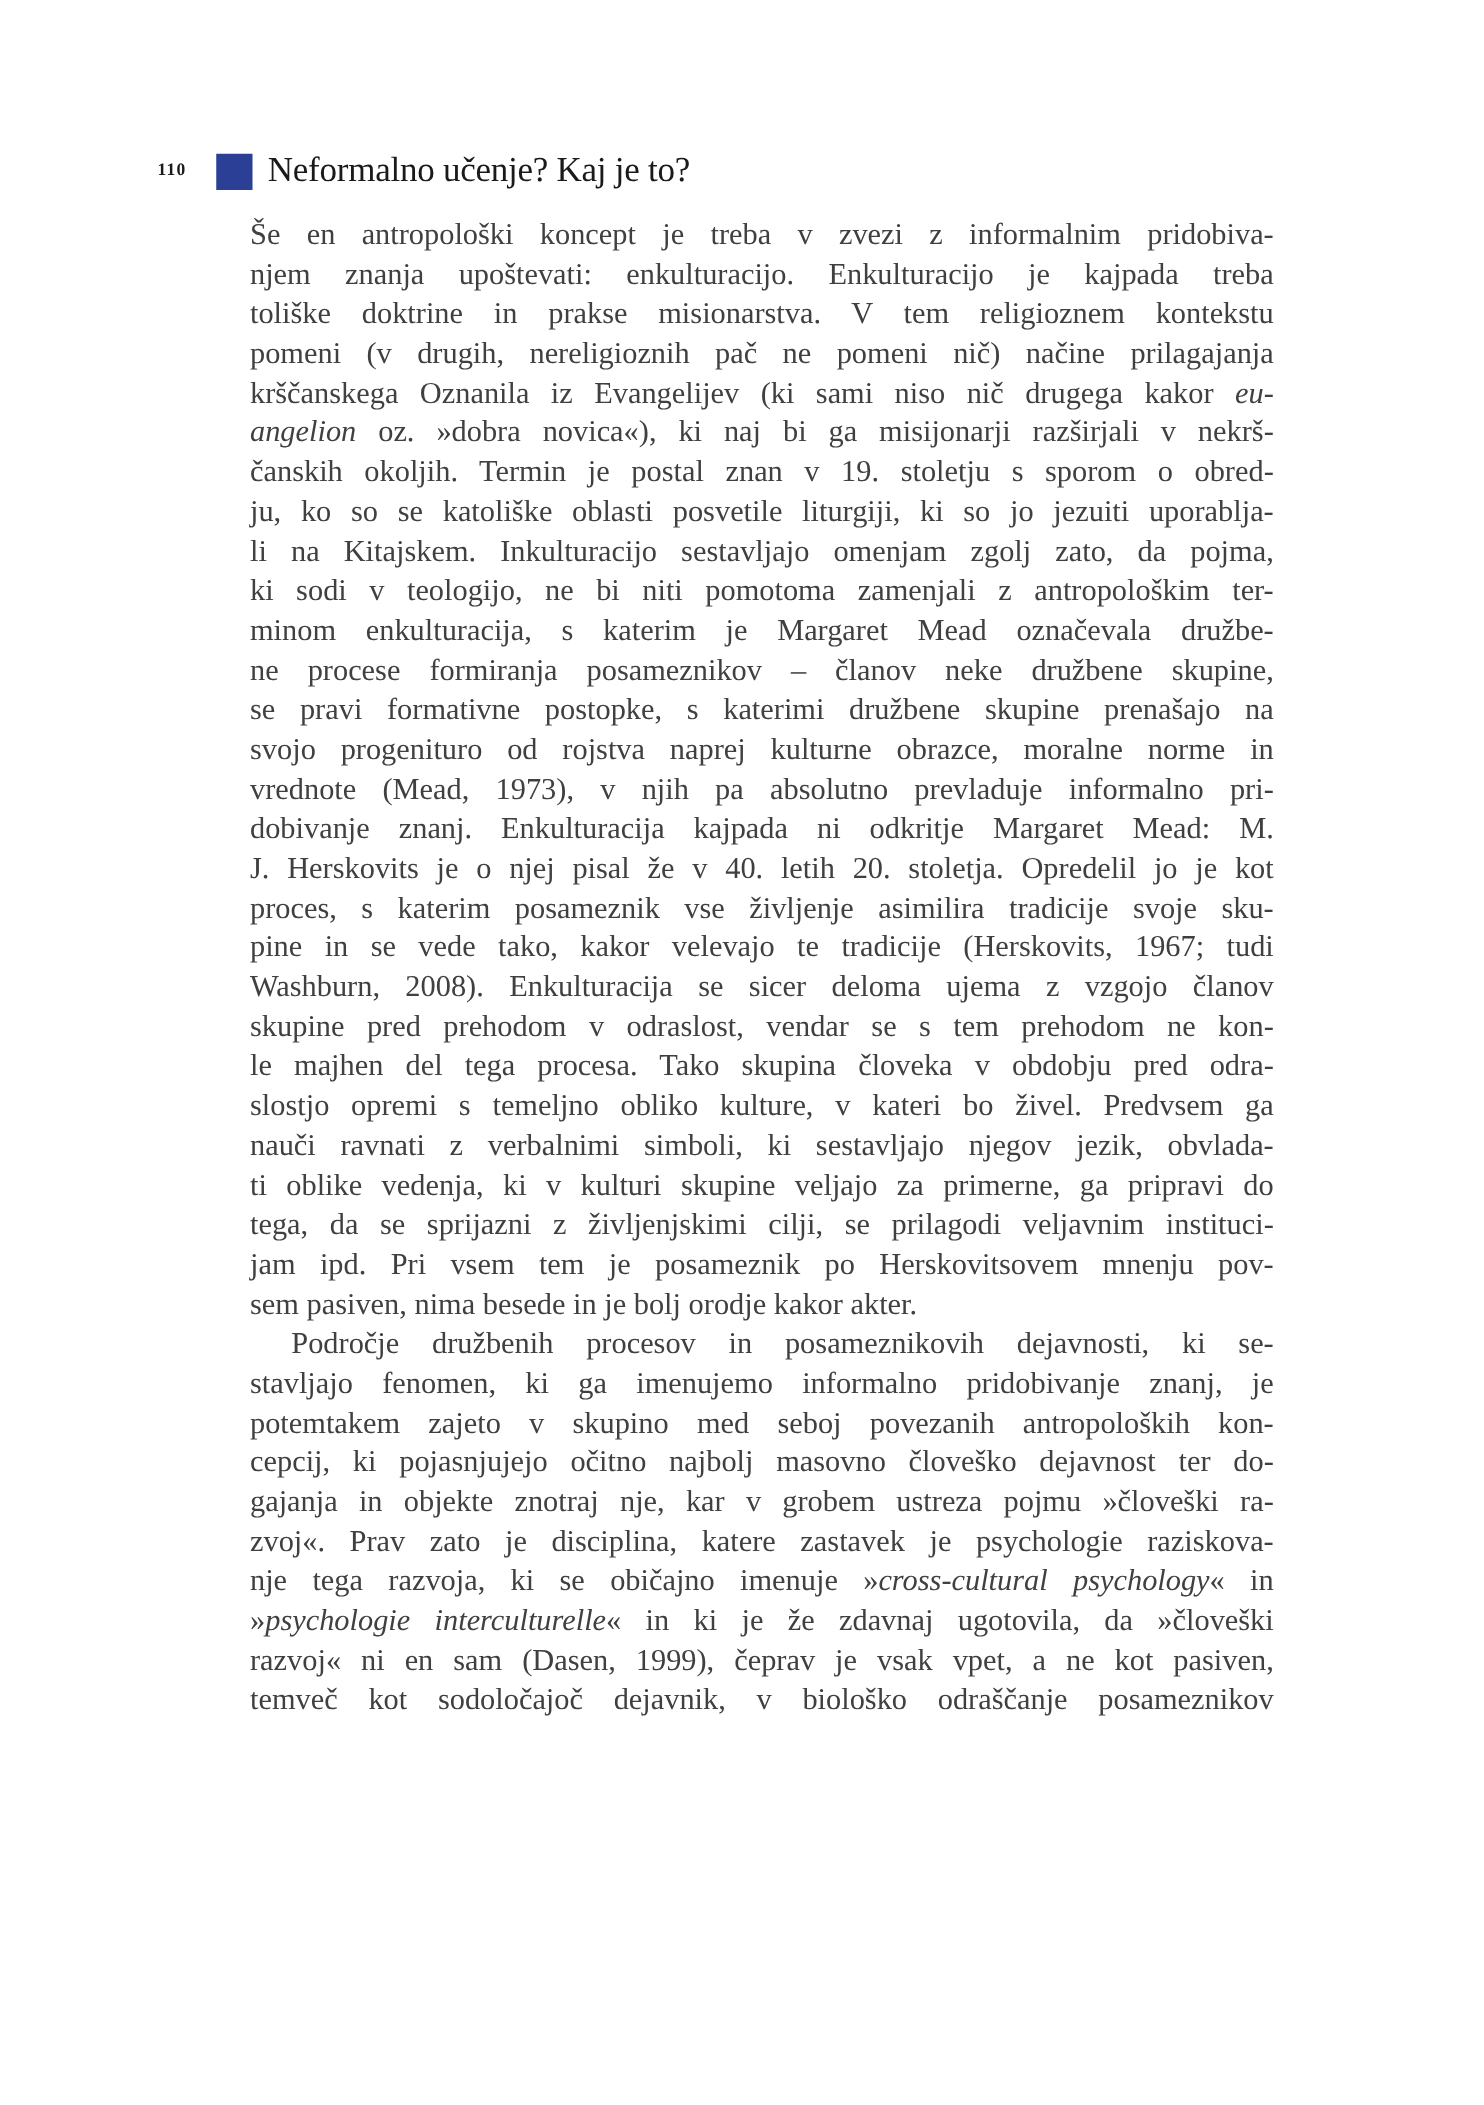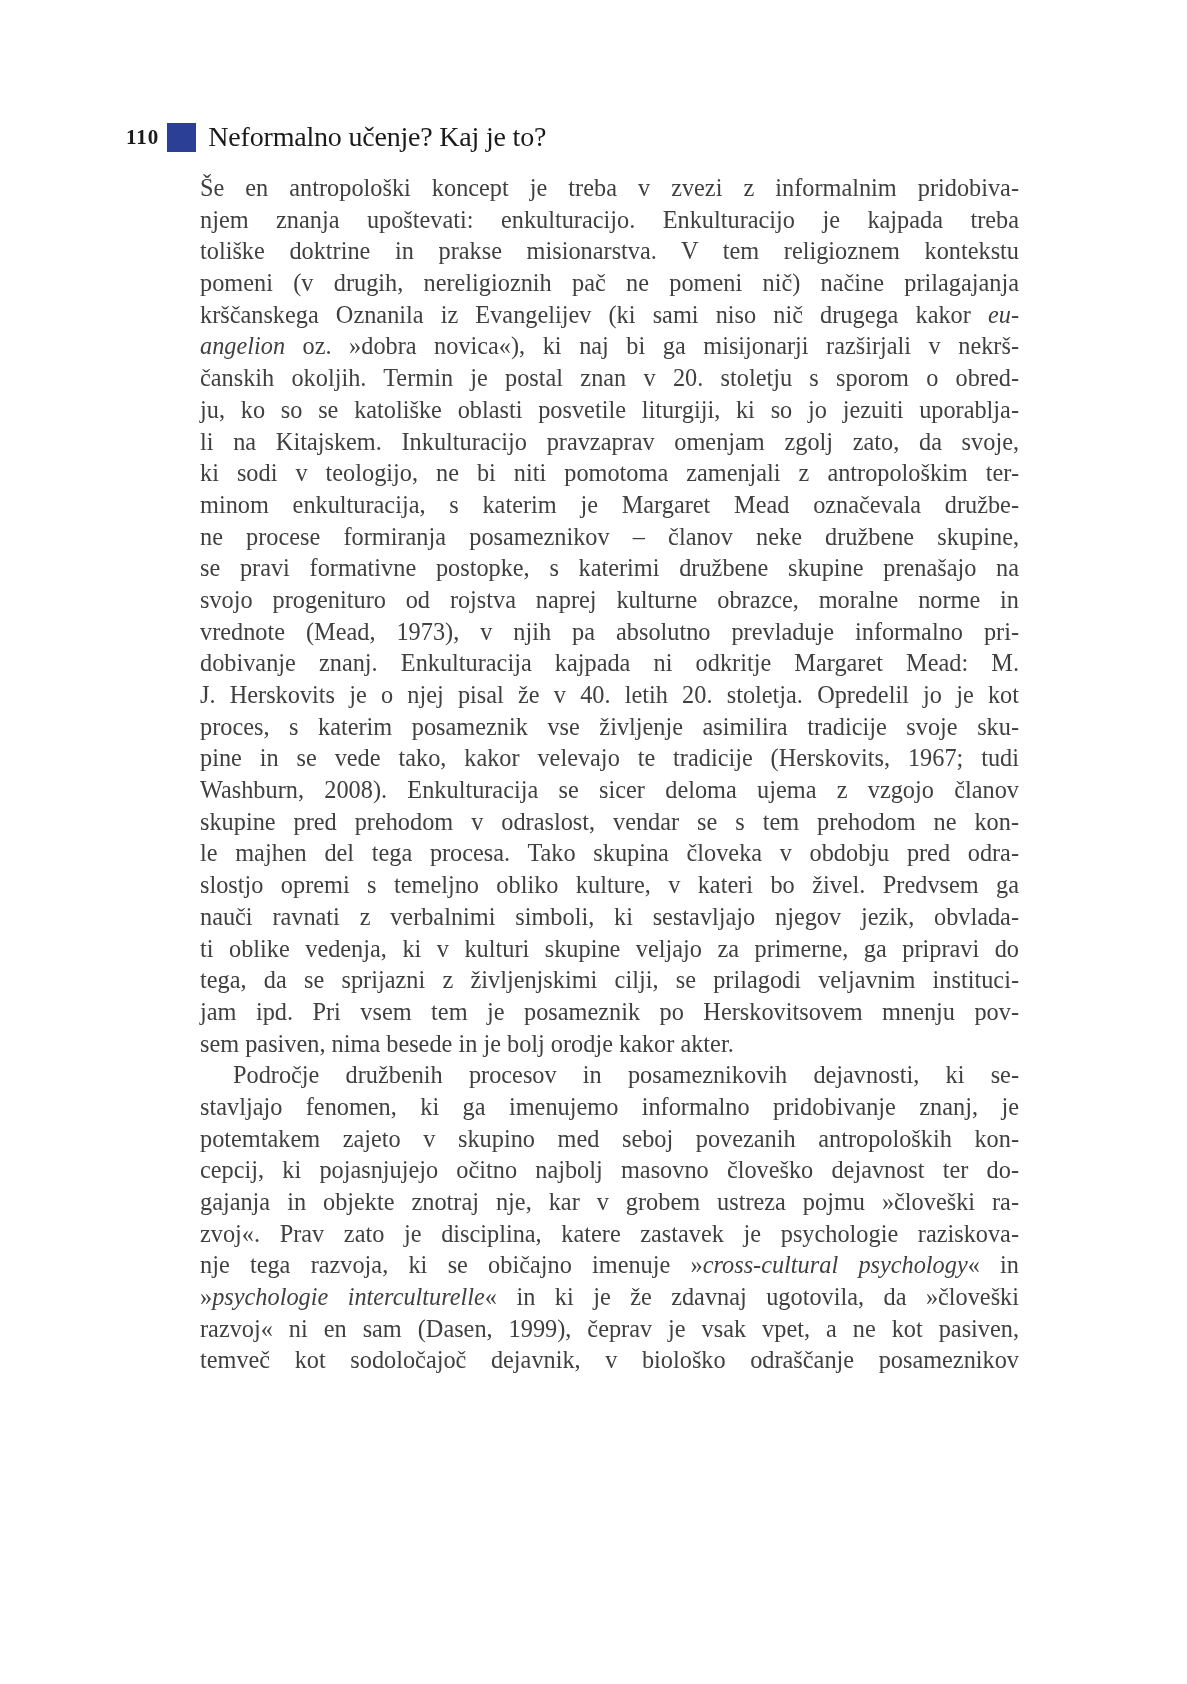"110" .page-number { font-size: 21px -> 14px; margin-right: 8px -> 24px }
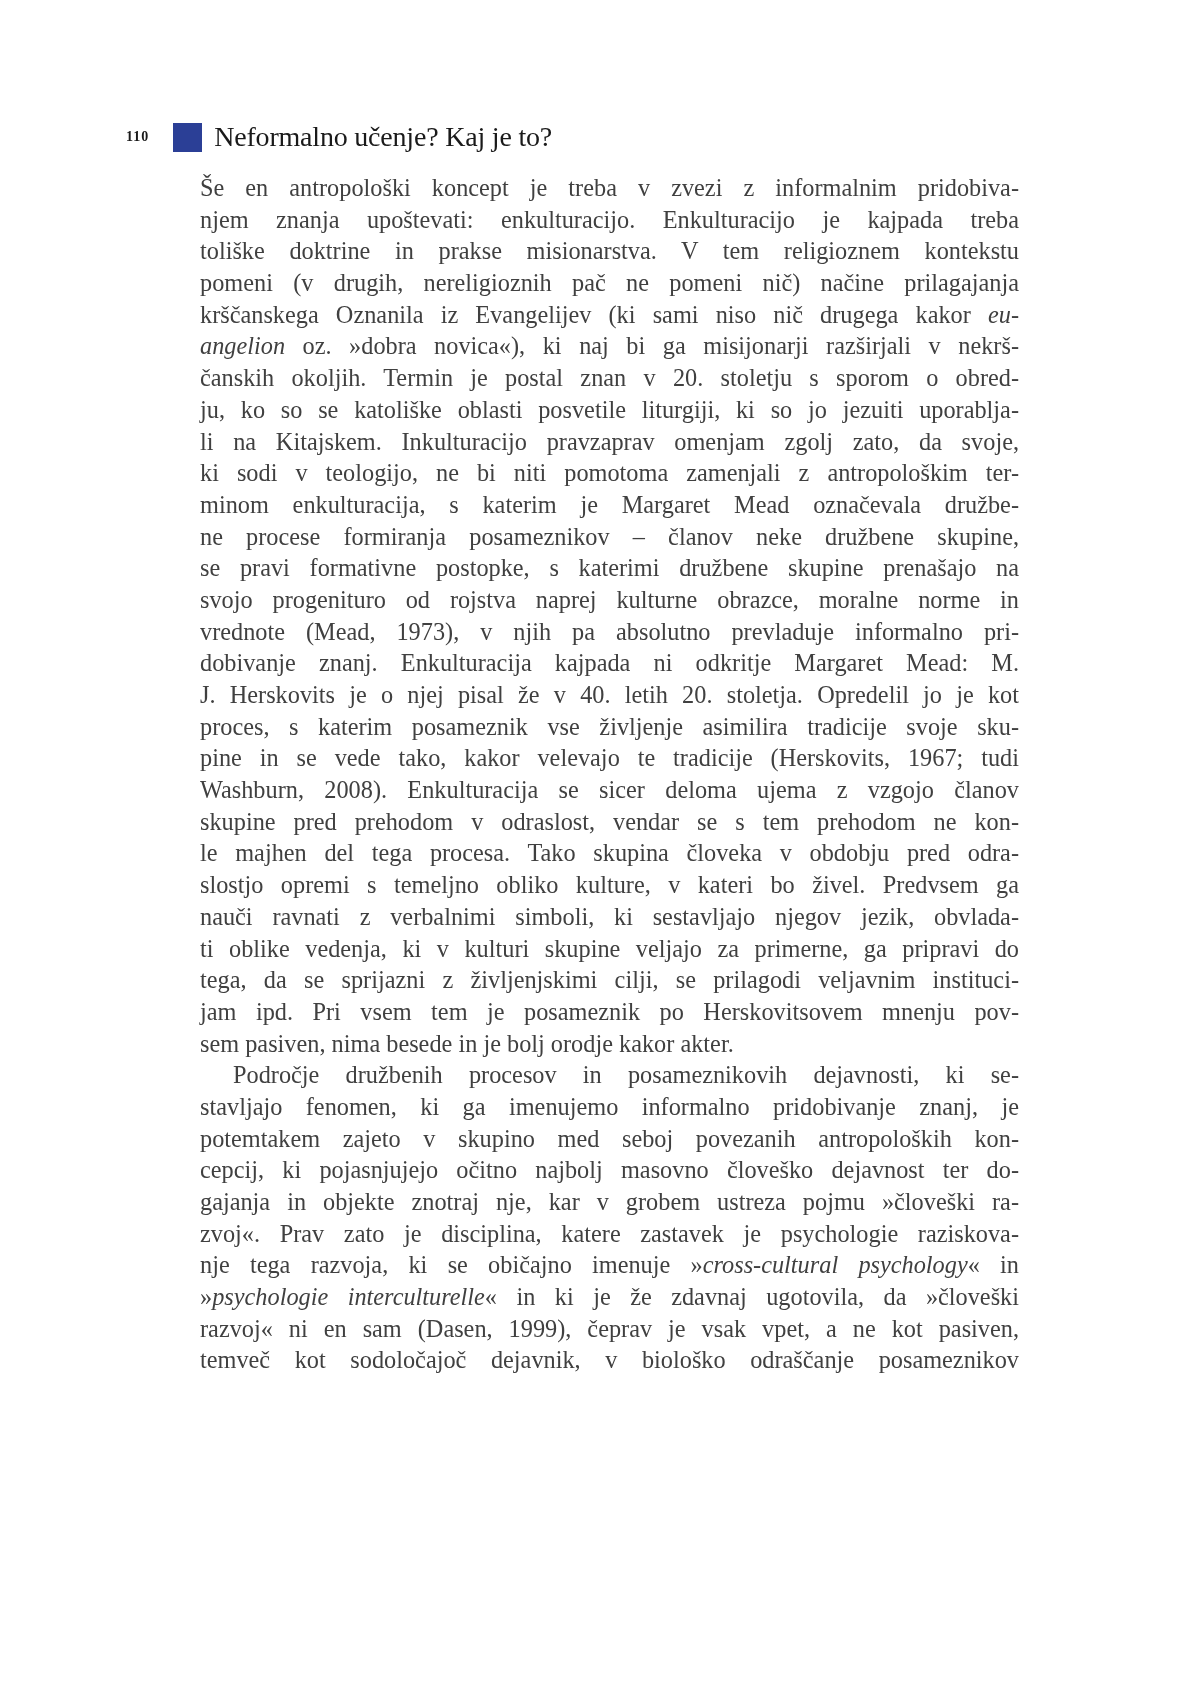"čanskih okoljih. Termin je postal" span.line { text: 20 -> 19 }
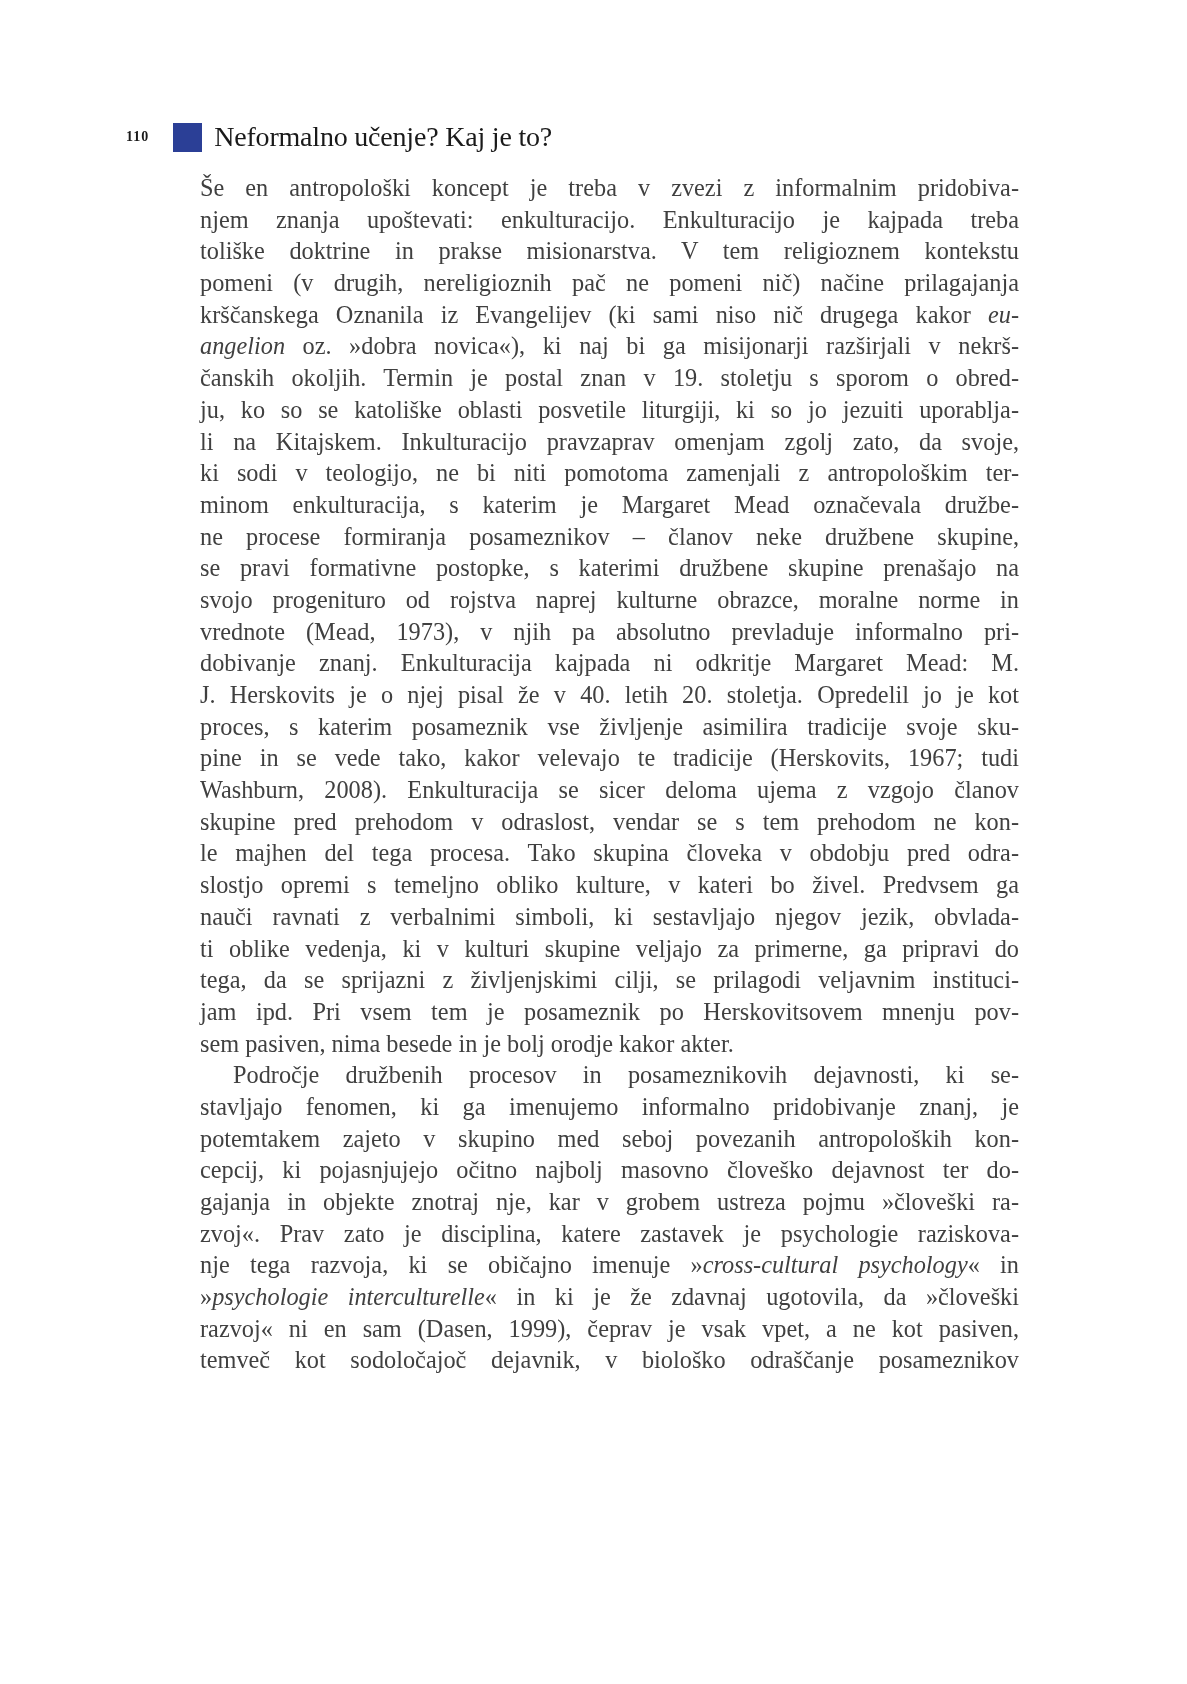"li na Kitajskem. Inkulturacijo" span.line { text: pravzaprav omenjam zgolj zato, da svoje -> sestavljajo omenjam zgolj zato, da pojma }
